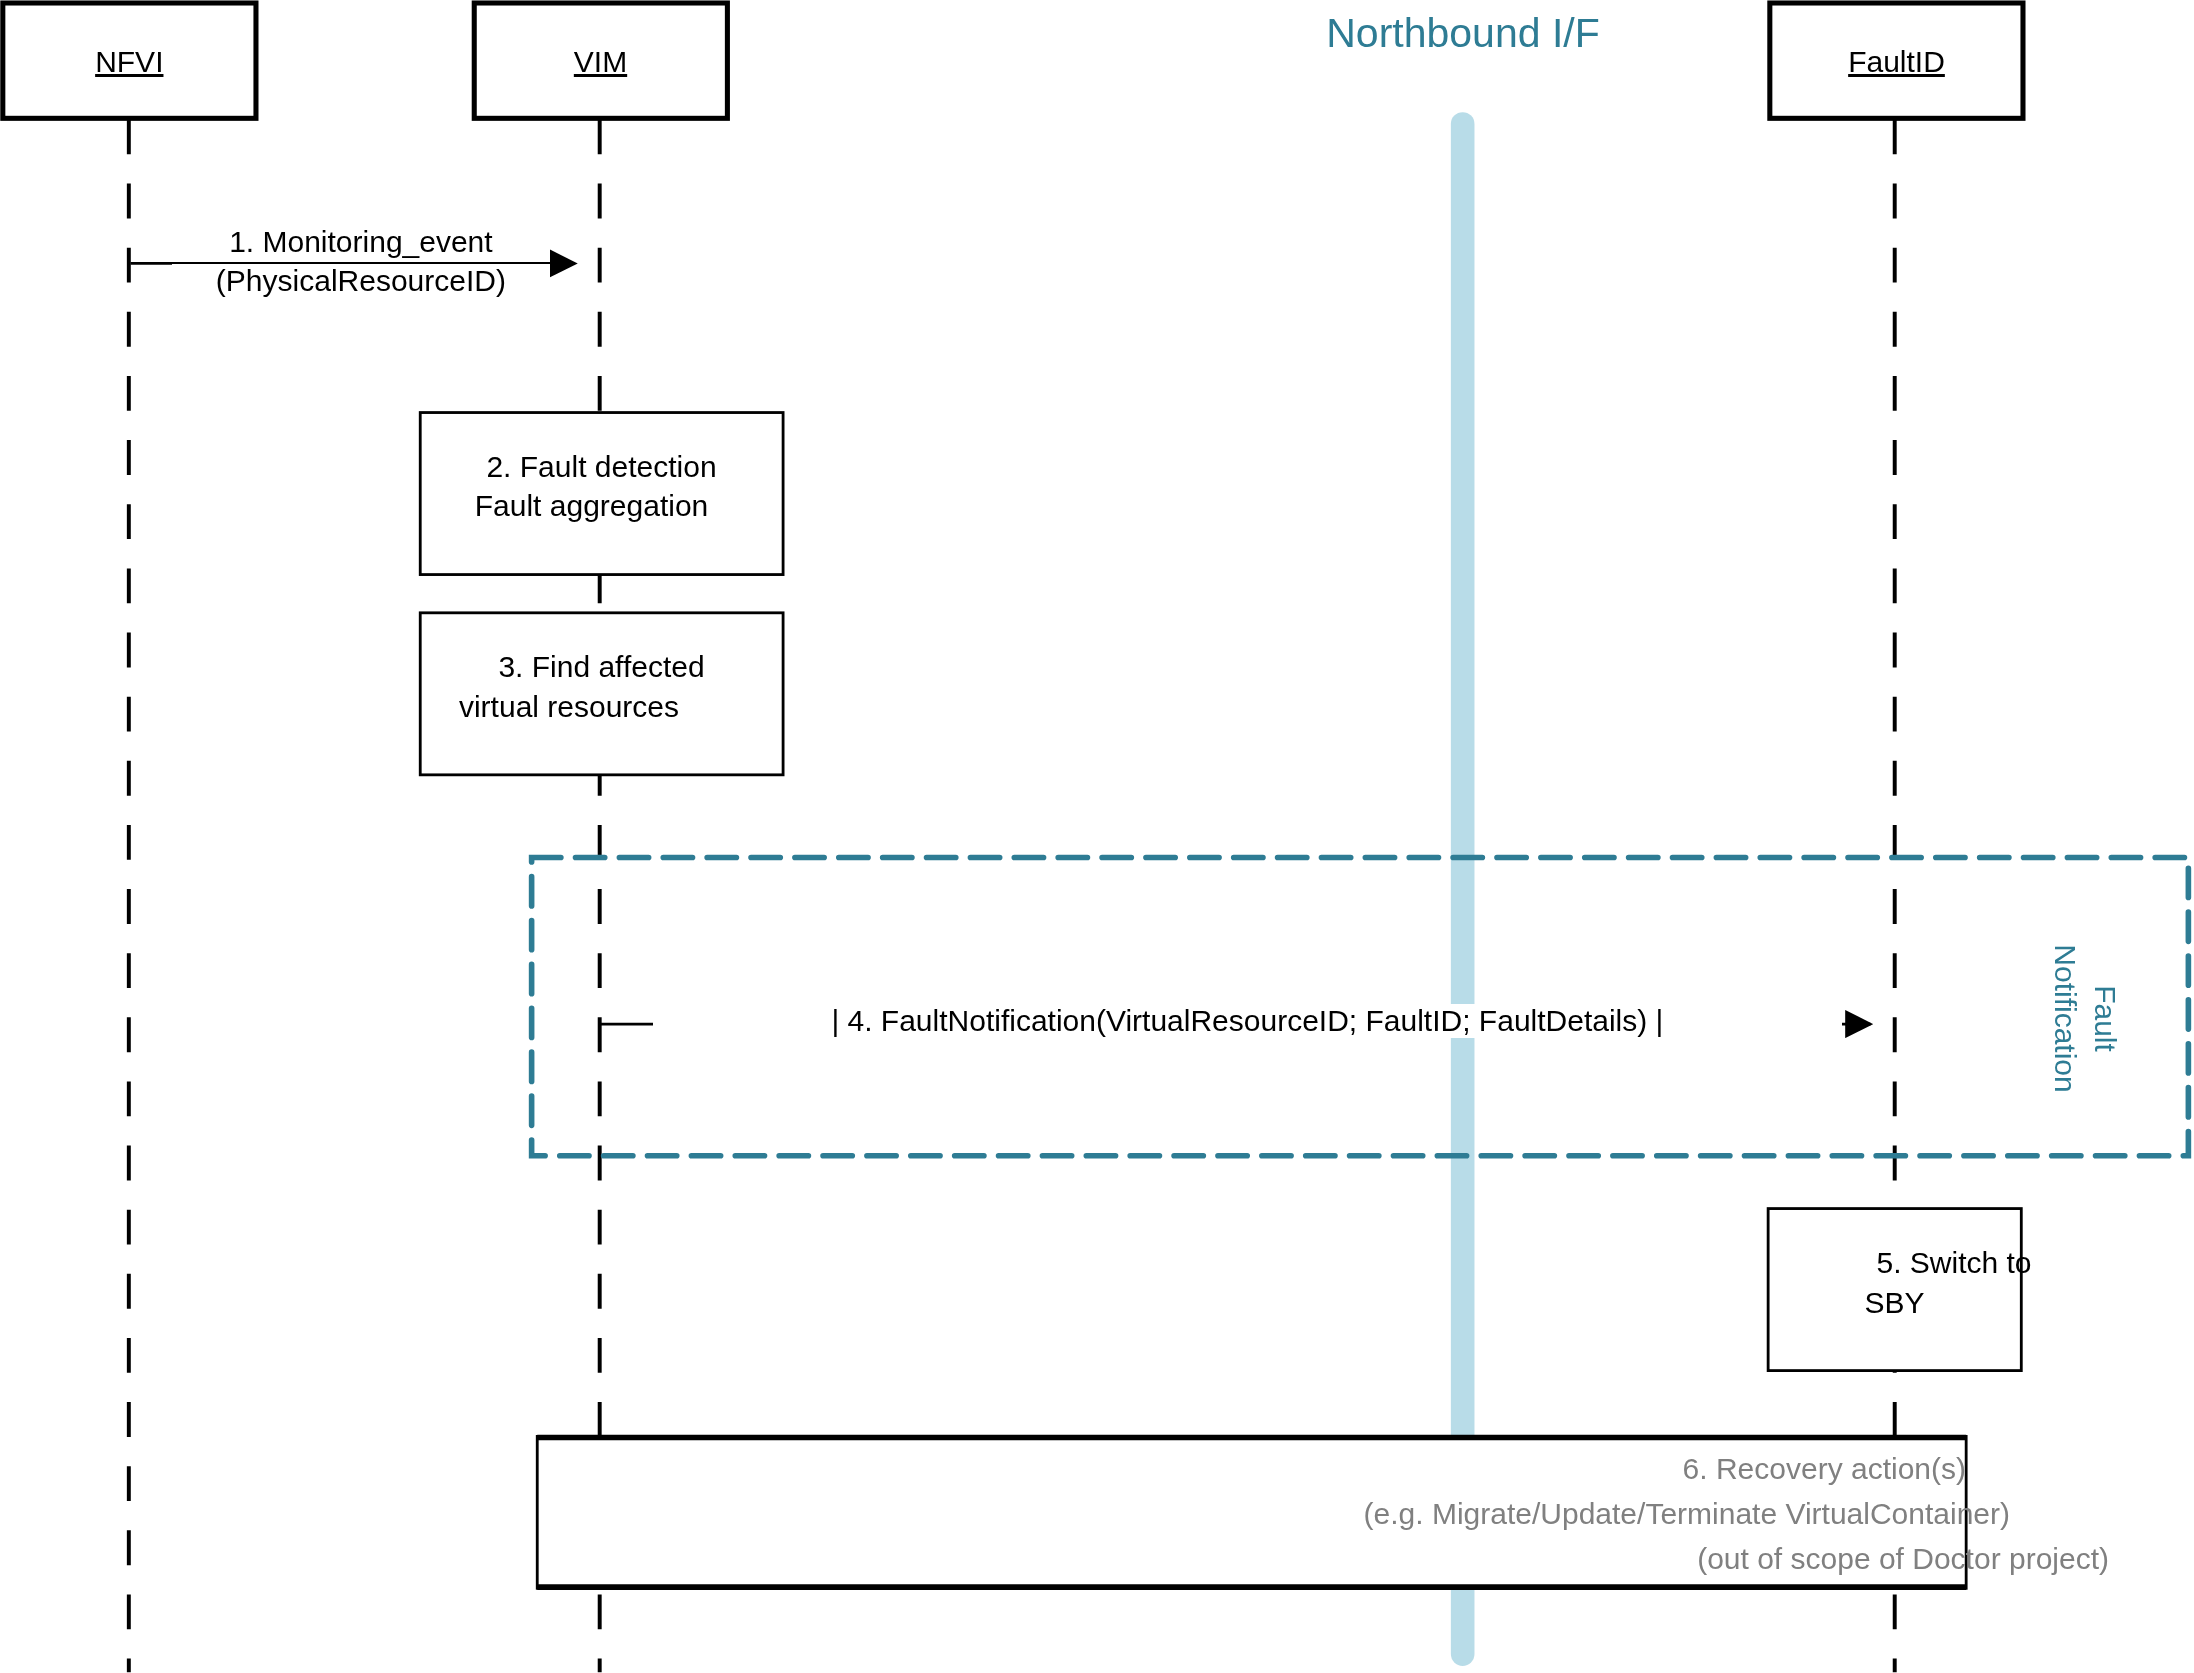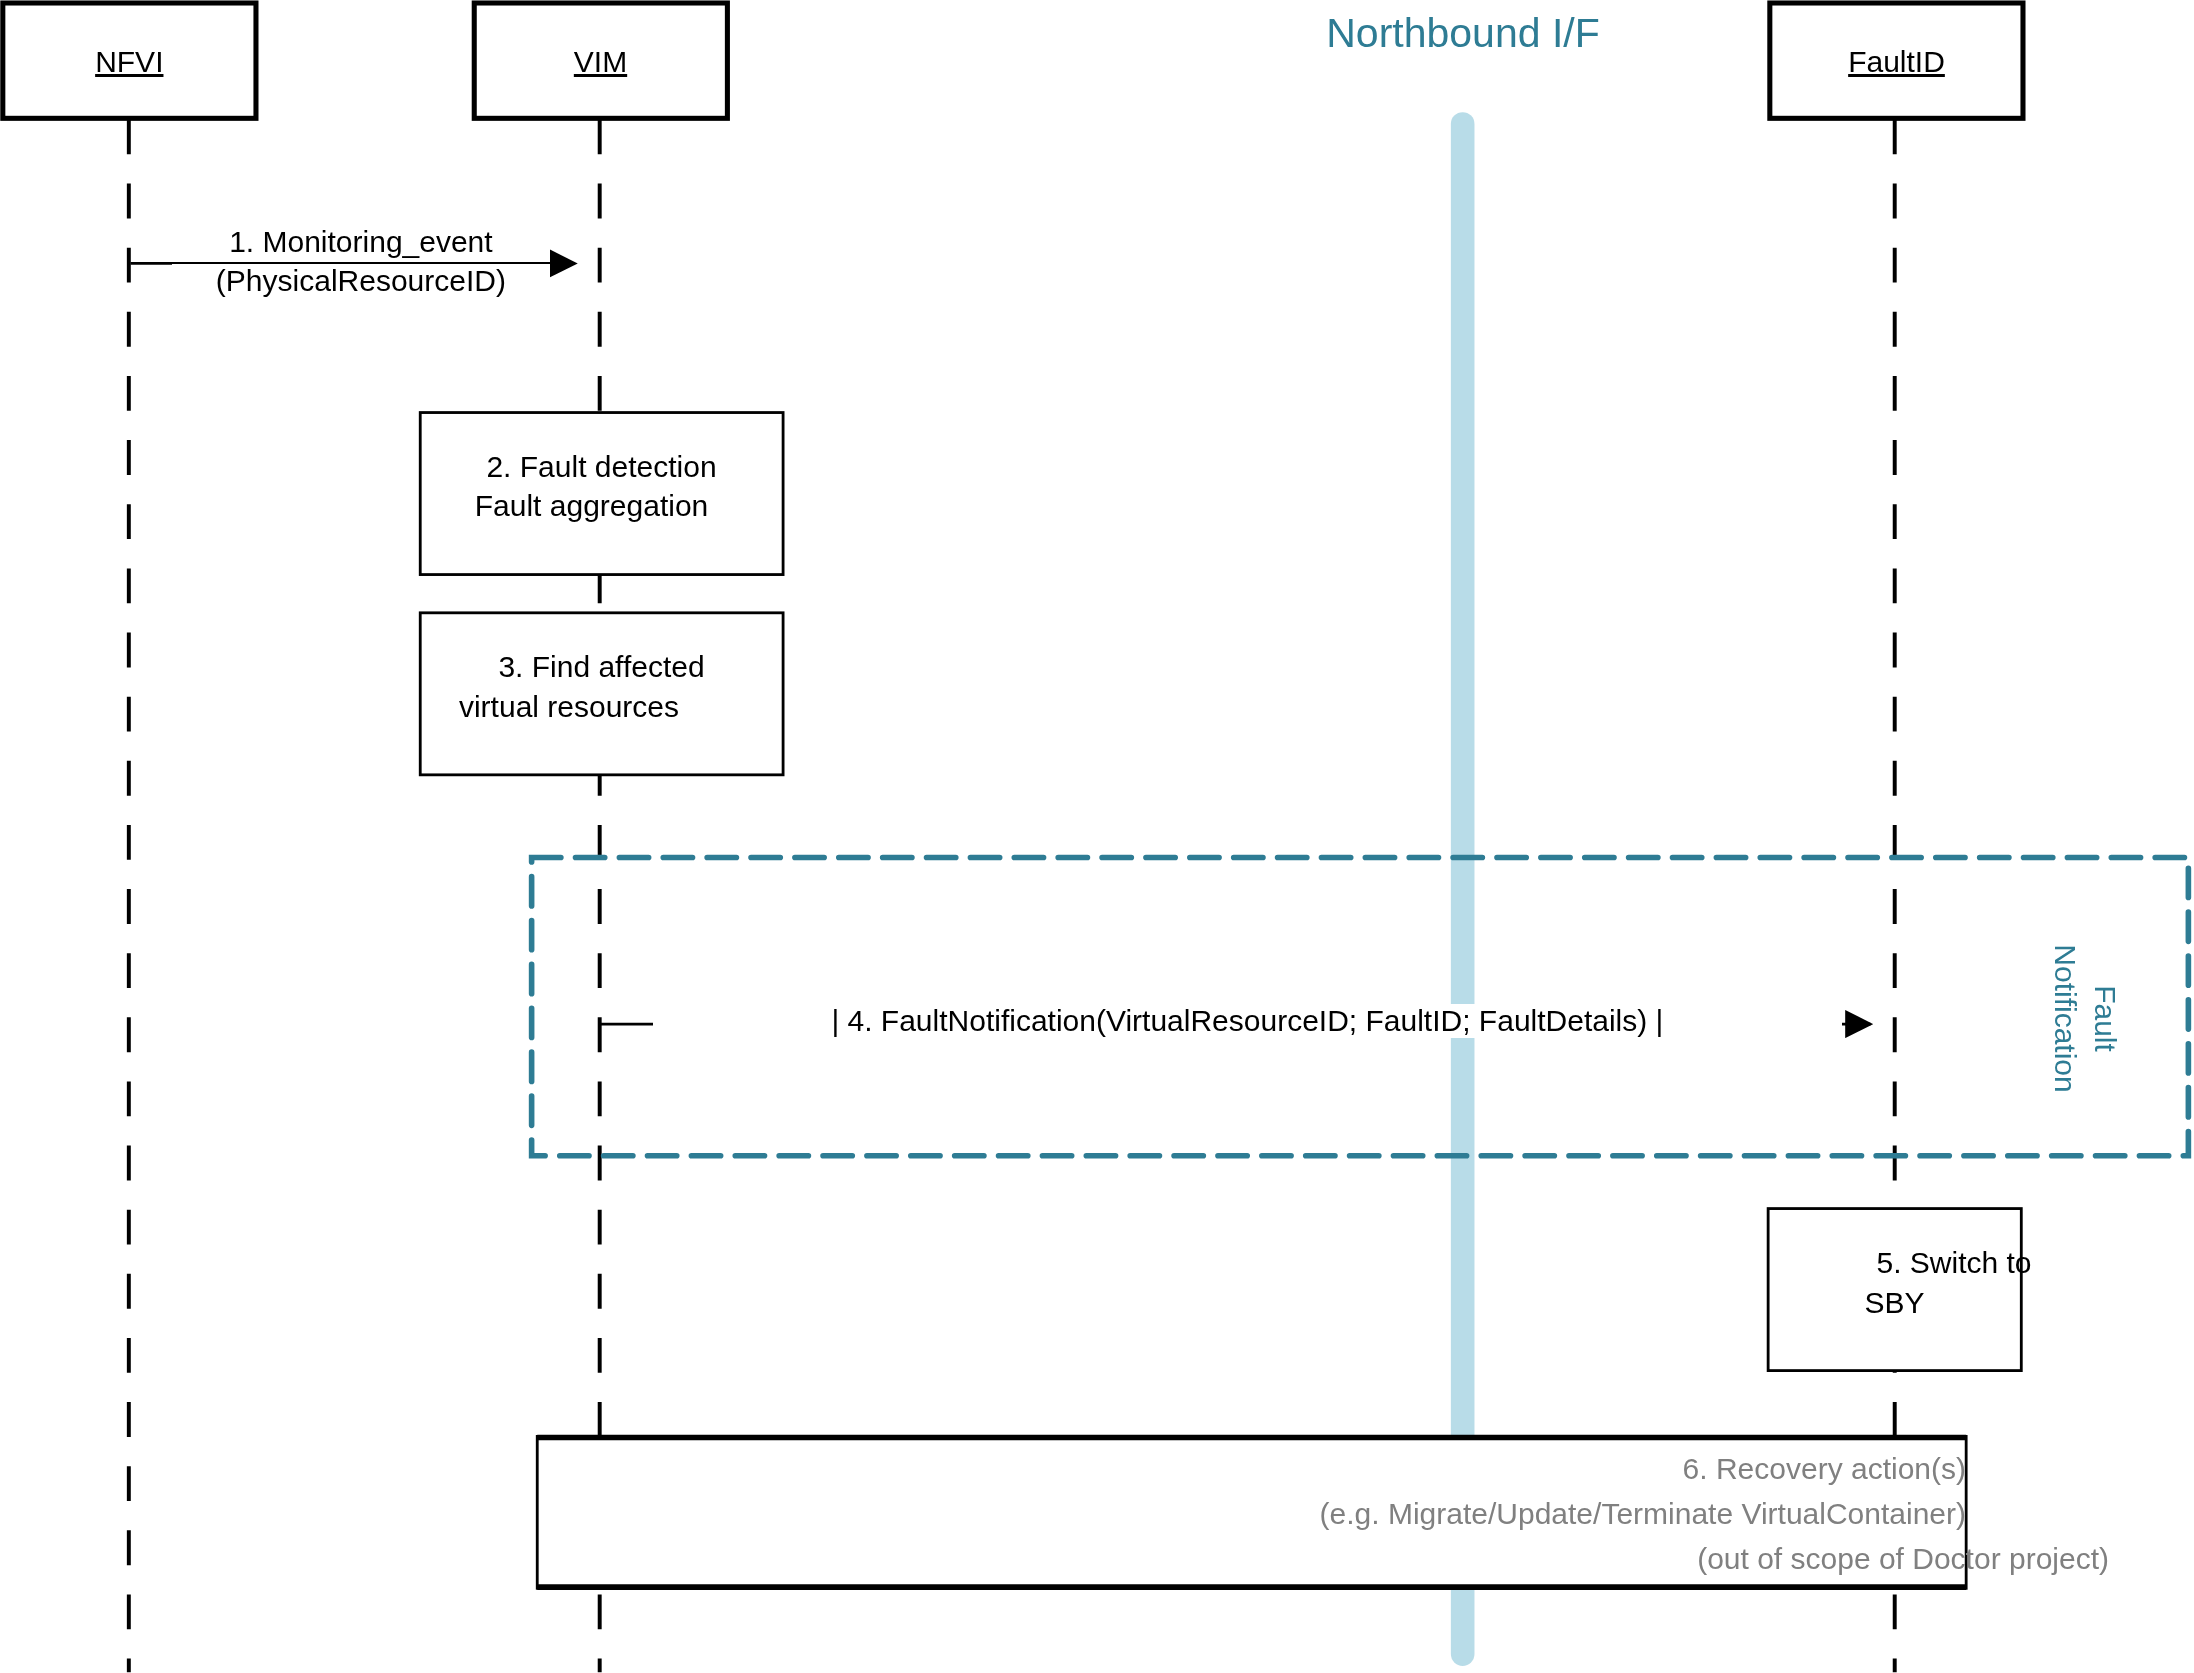"(e.g. Migrate/Update/Terminate" div.txt { padding-left: none -> 44px }
